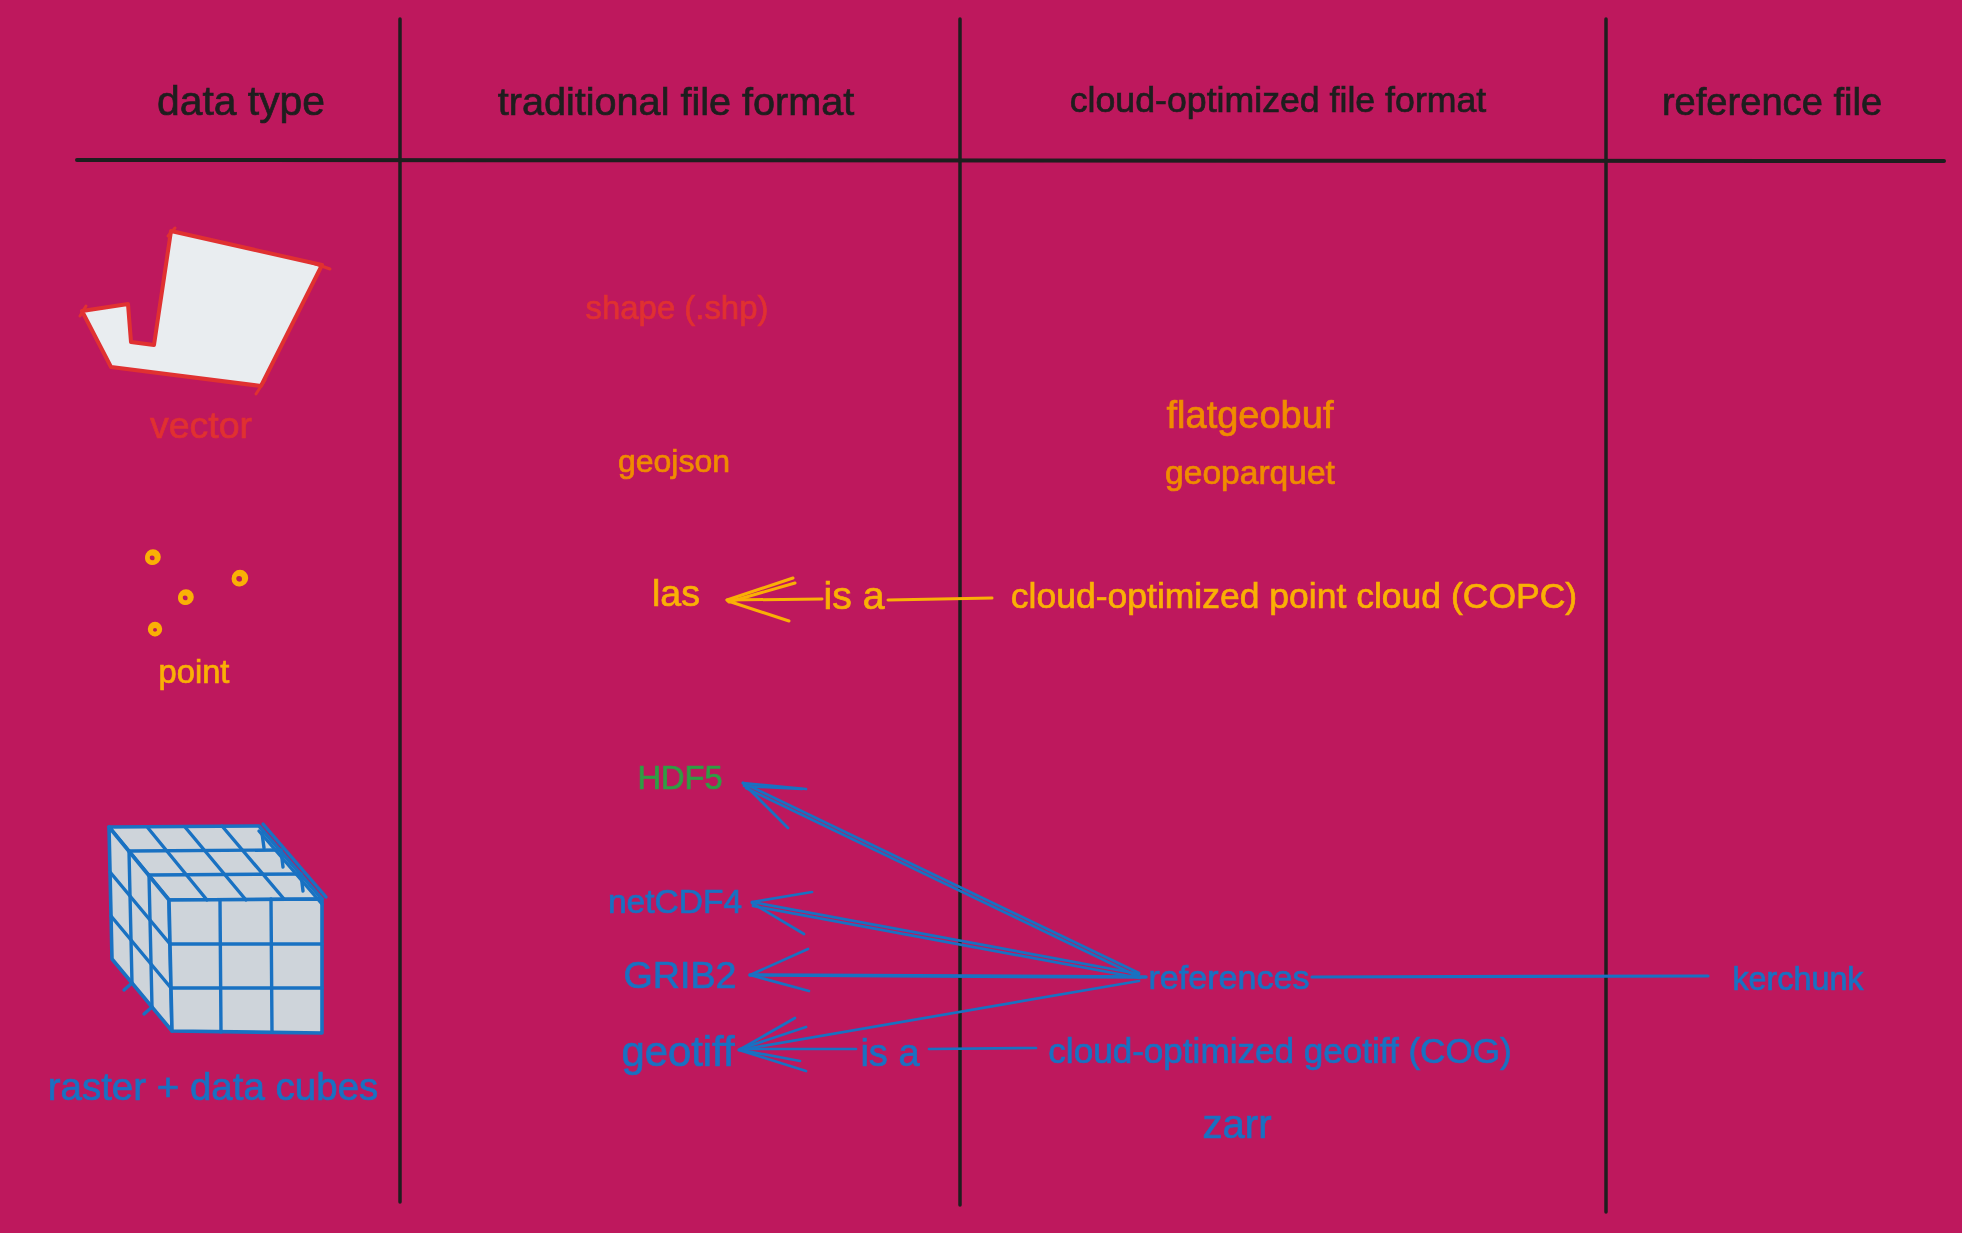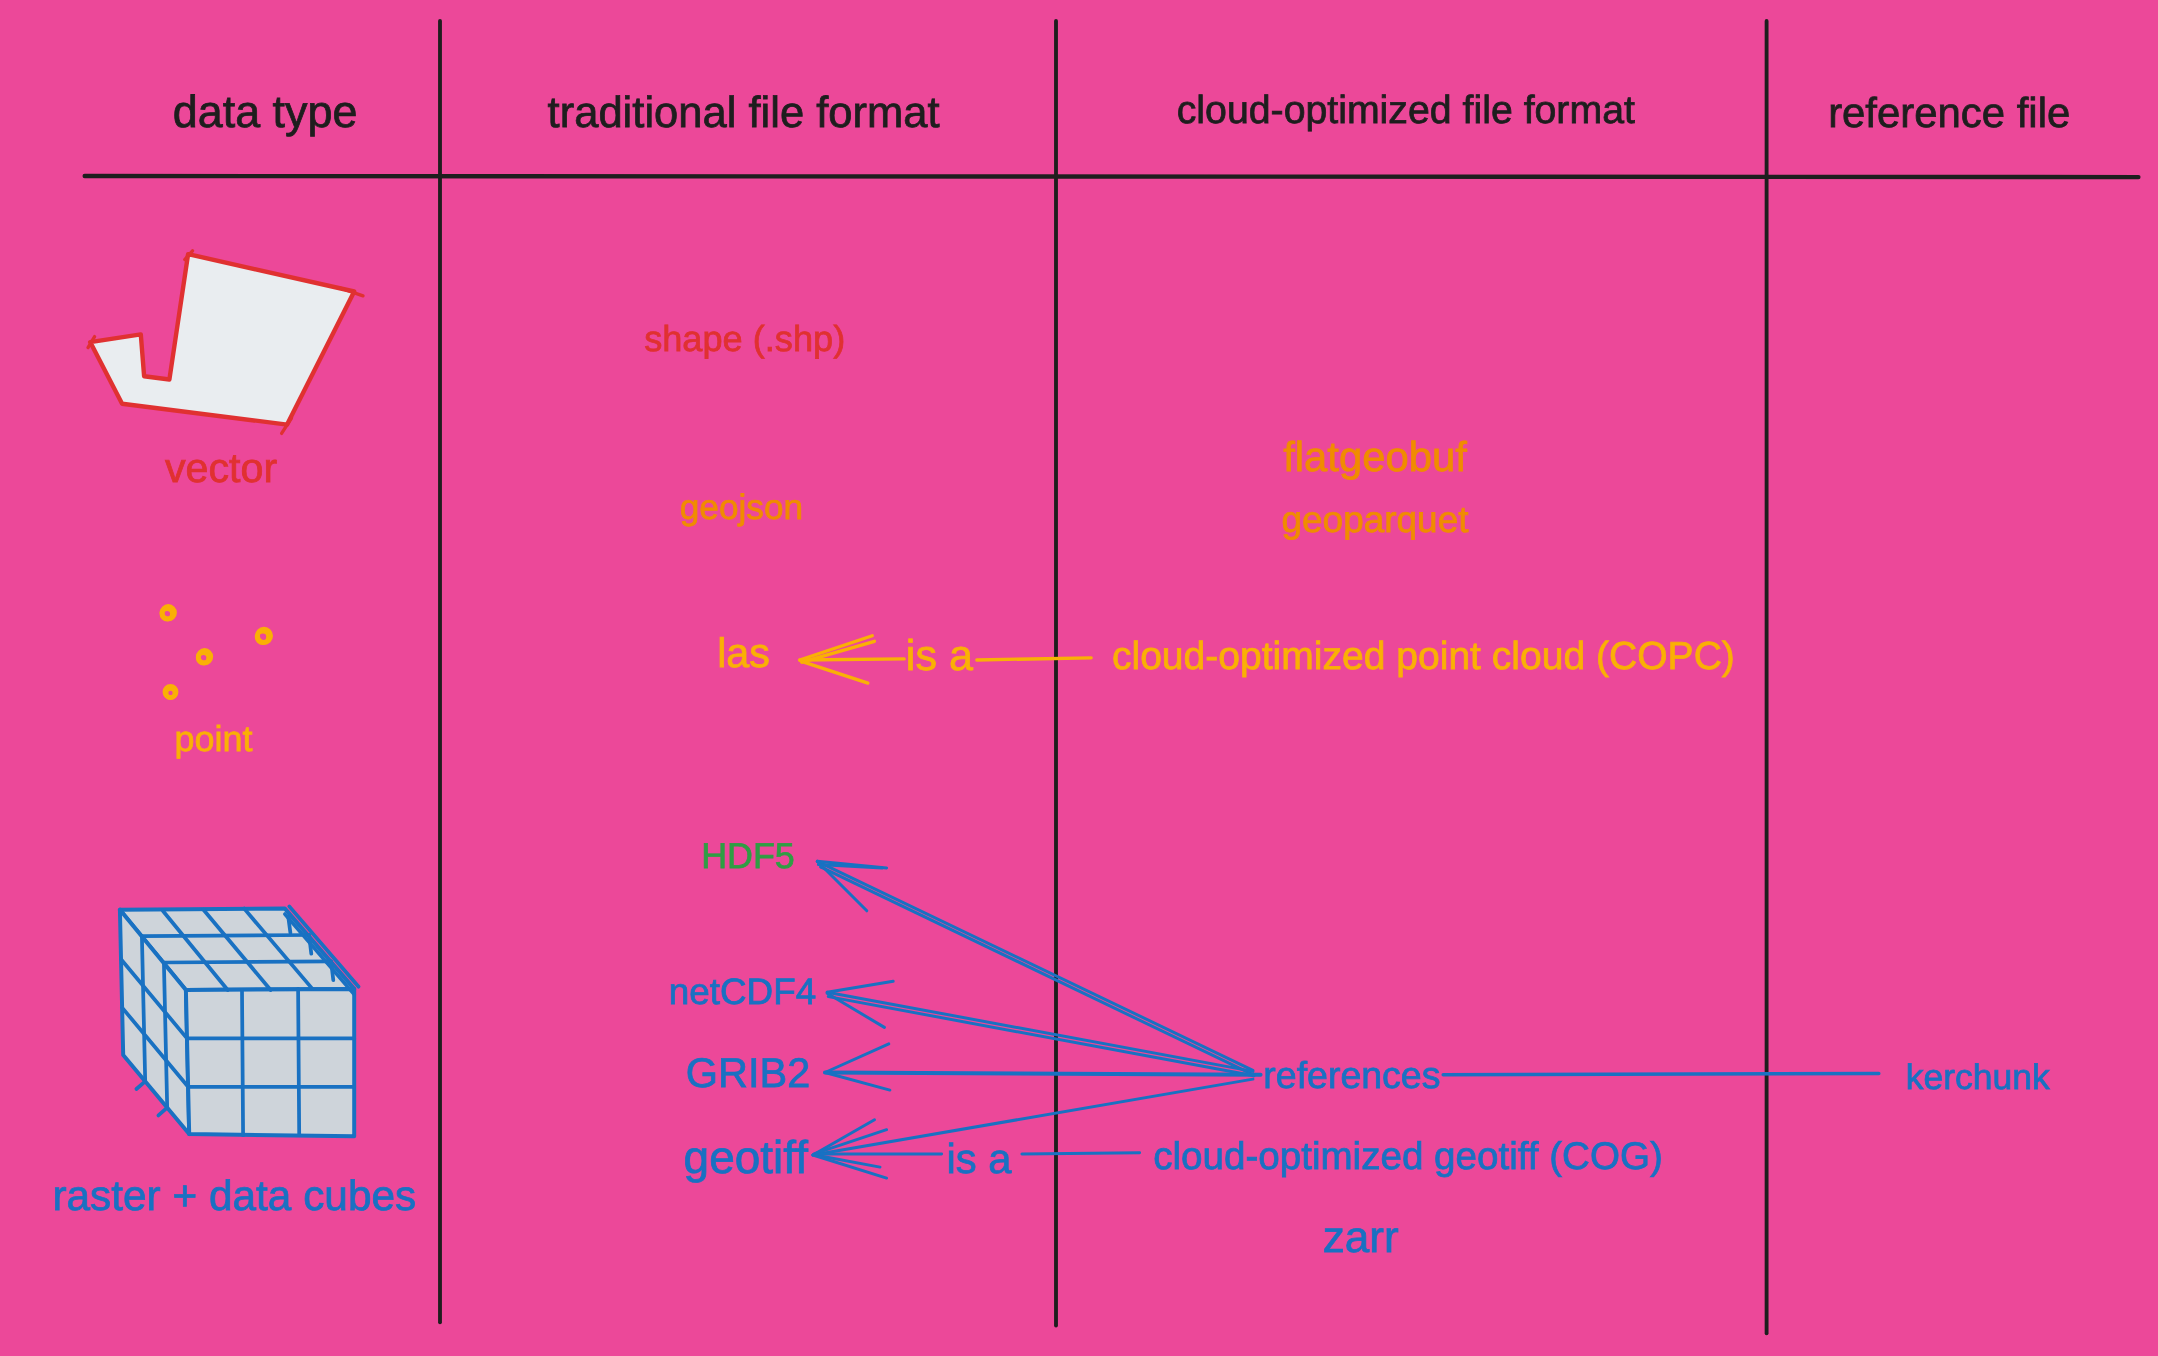"data type" #canvas { background: #ec4899 -> #be185d }
